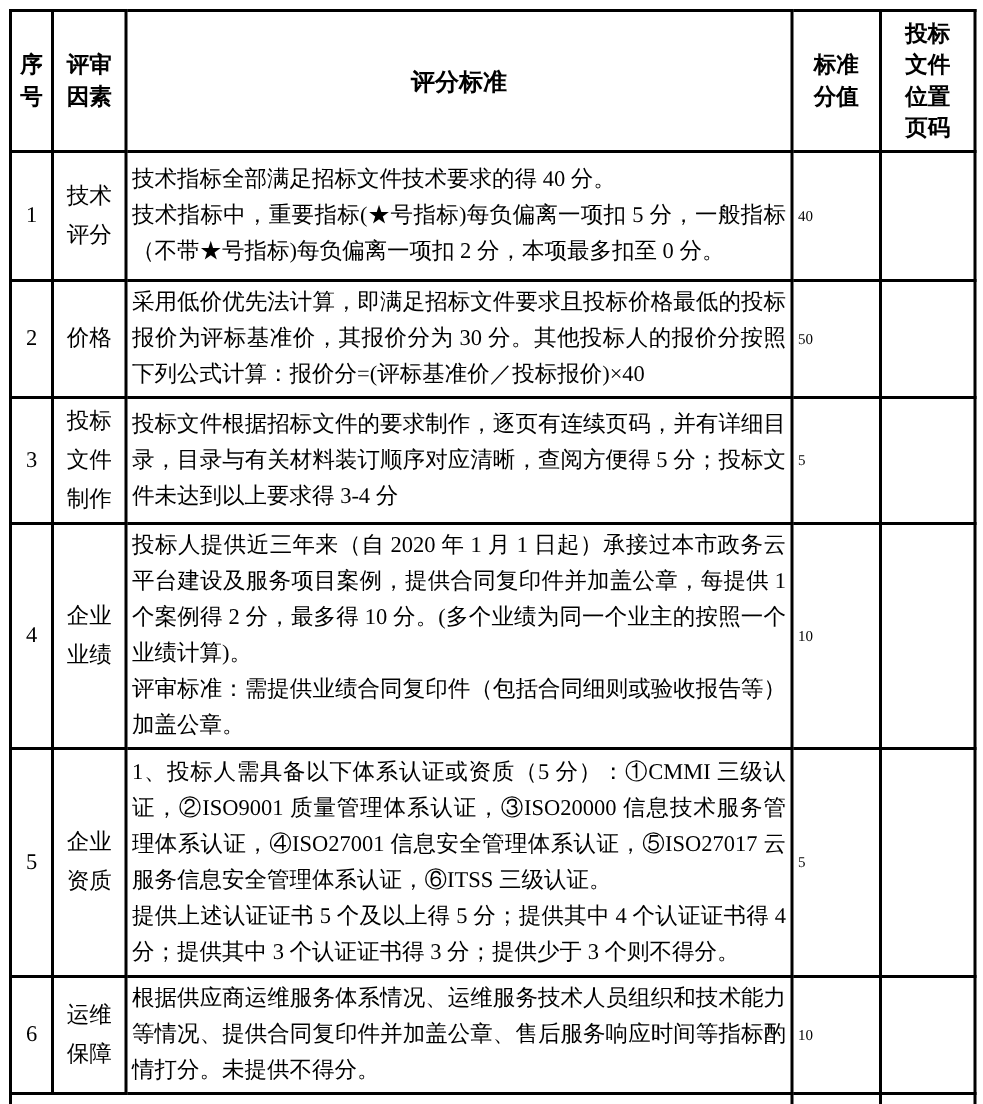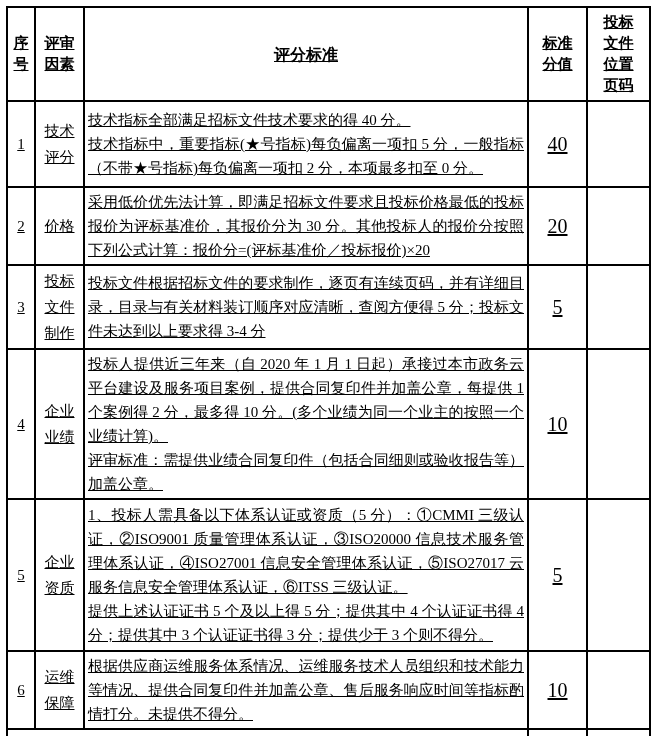"投标" .eval-table th, .eval-table td { text-decoration: underline -> none }
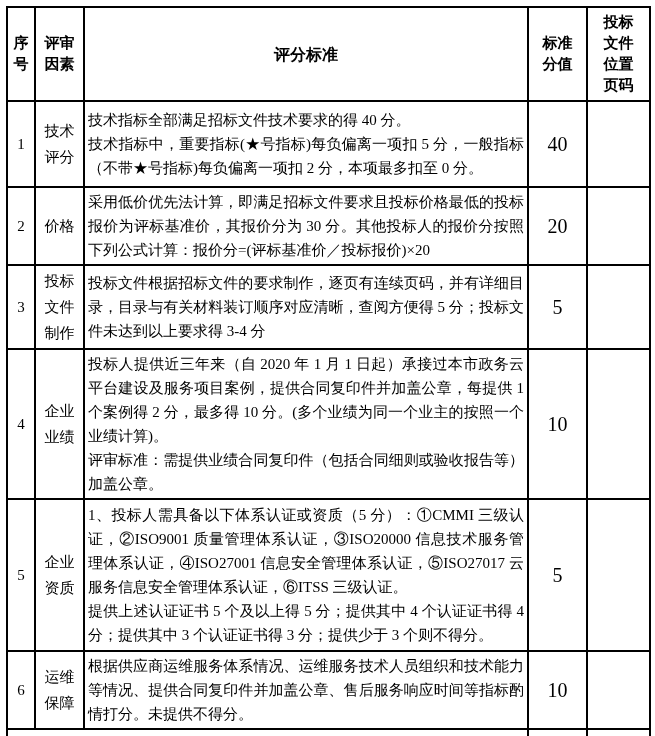"40" .score-cell { font-size: 20px -> 10px; text-align: center -> none }
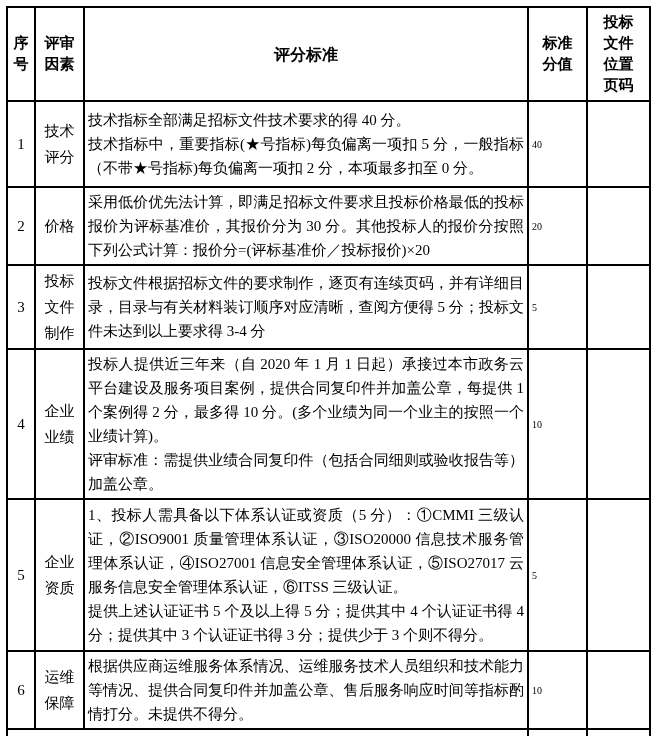"采用低价优先法计算，即满足招标文件要求且投标价格最低的投标报价为评标基准价，其报" td.criteria-cell { text: 20 -> 40 }
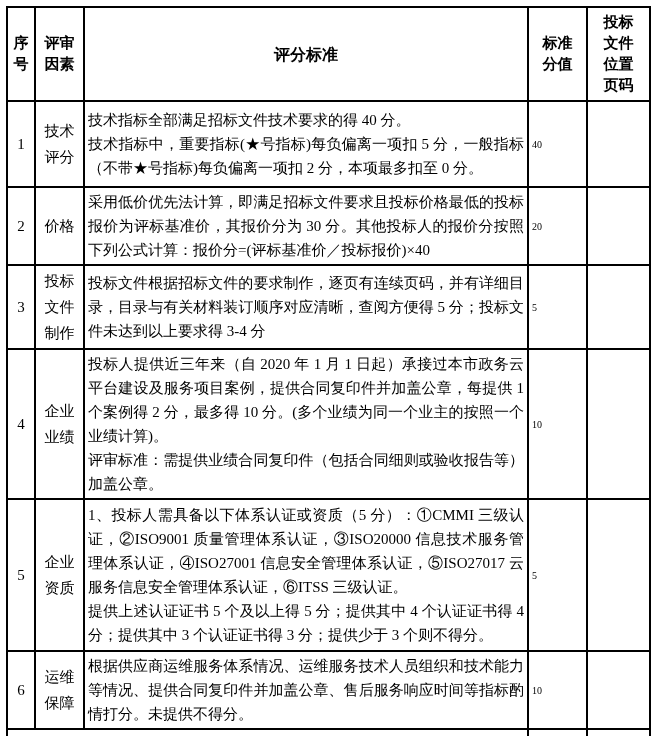"20" td.score-cell { text: 20 -> 50 }
